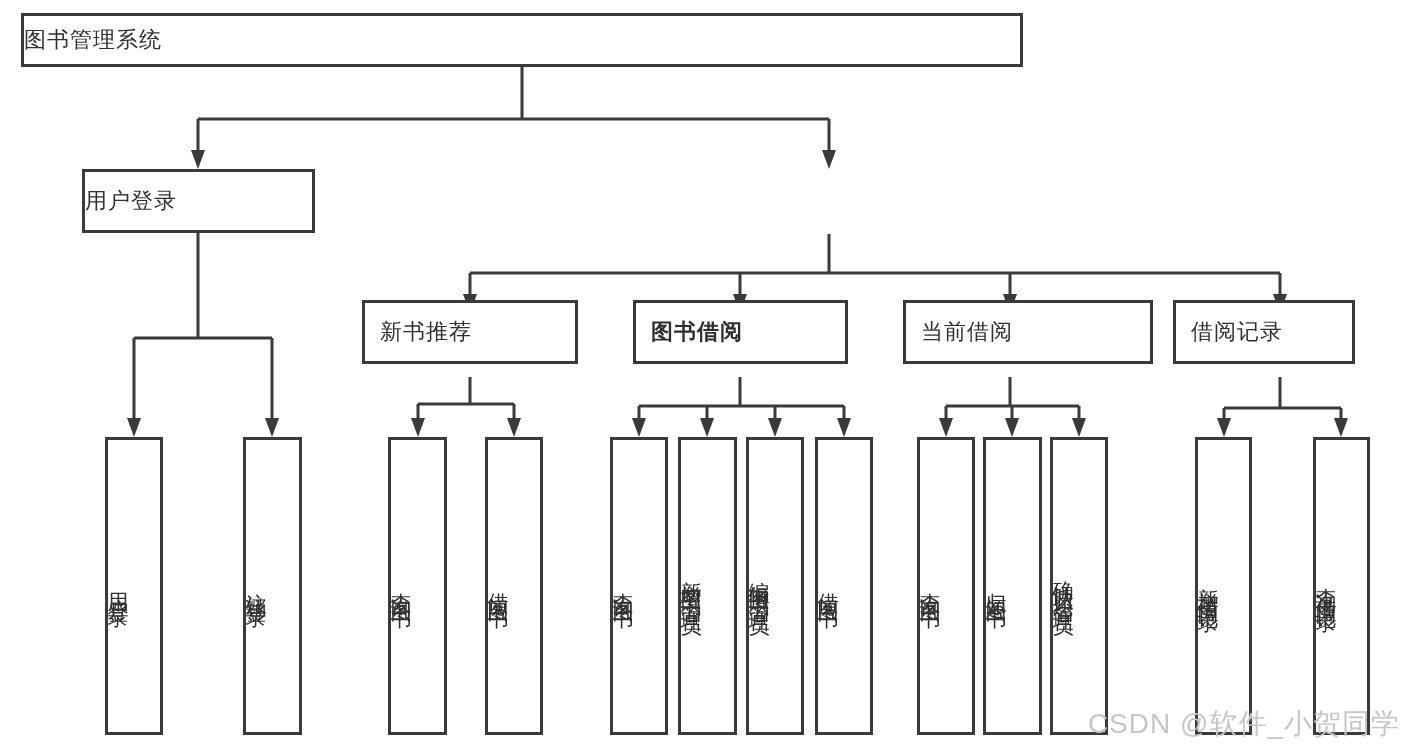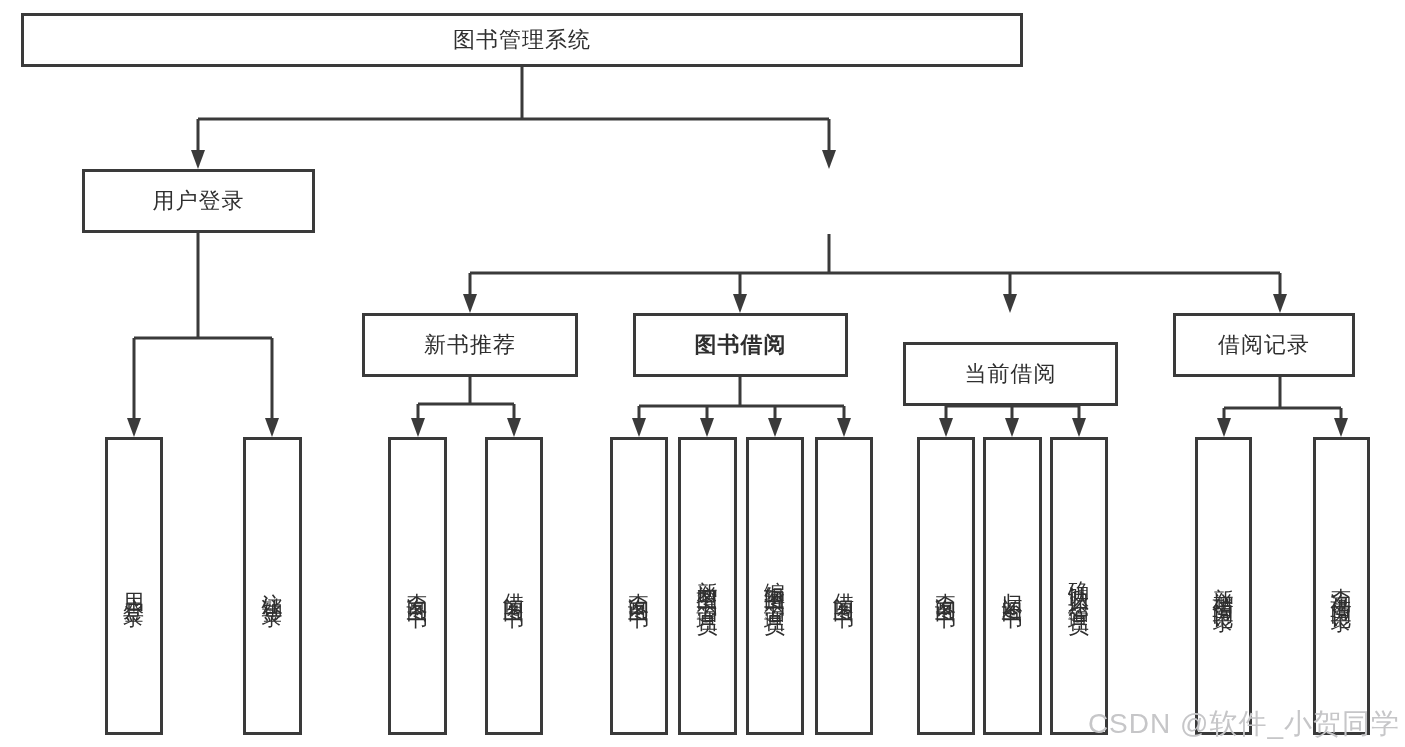"图书管理系统" .node { justify-content: center -> flex-start }
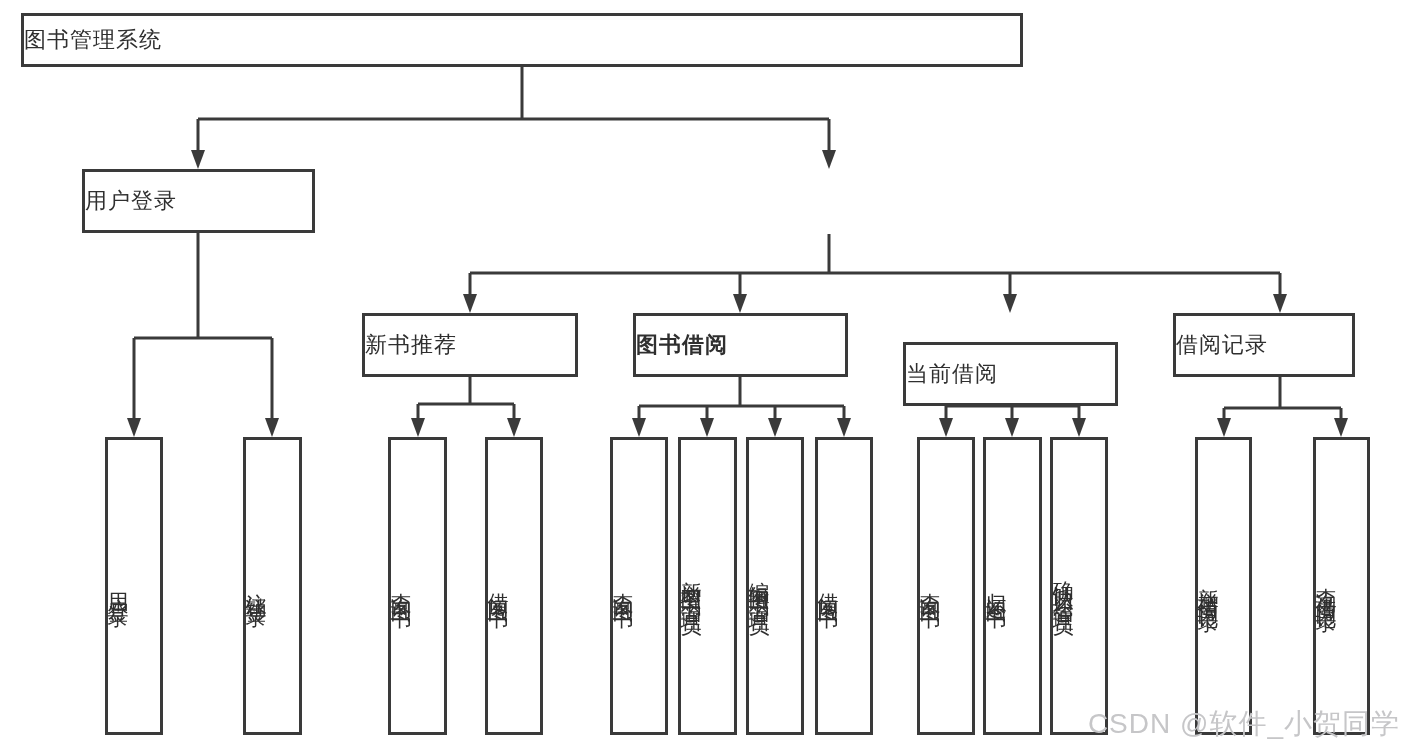"新书推荐" .node.lvl3 { padding-left: none -> 15px; top: 313px -> 300px }
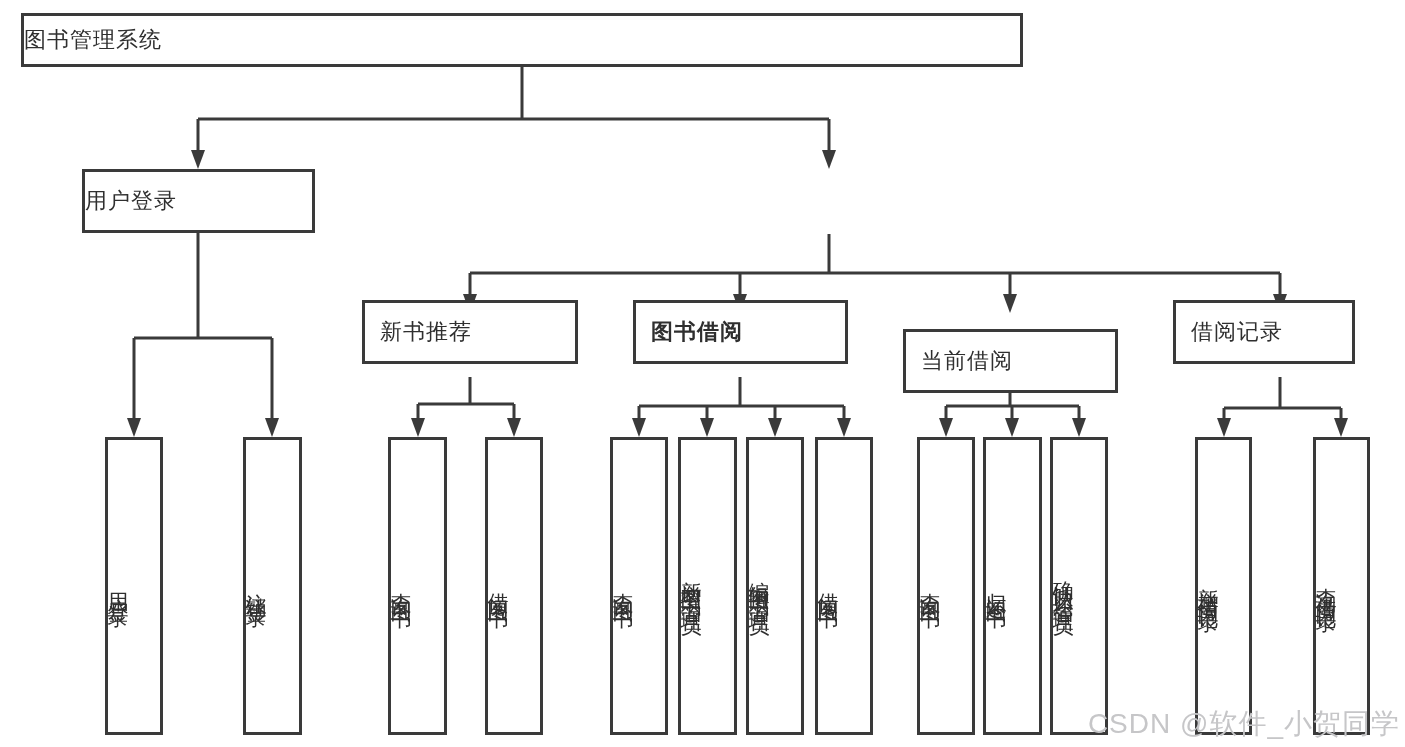"当前借阅" div.node { margin-top: 29px -> none; width: 215px -> 250px }
